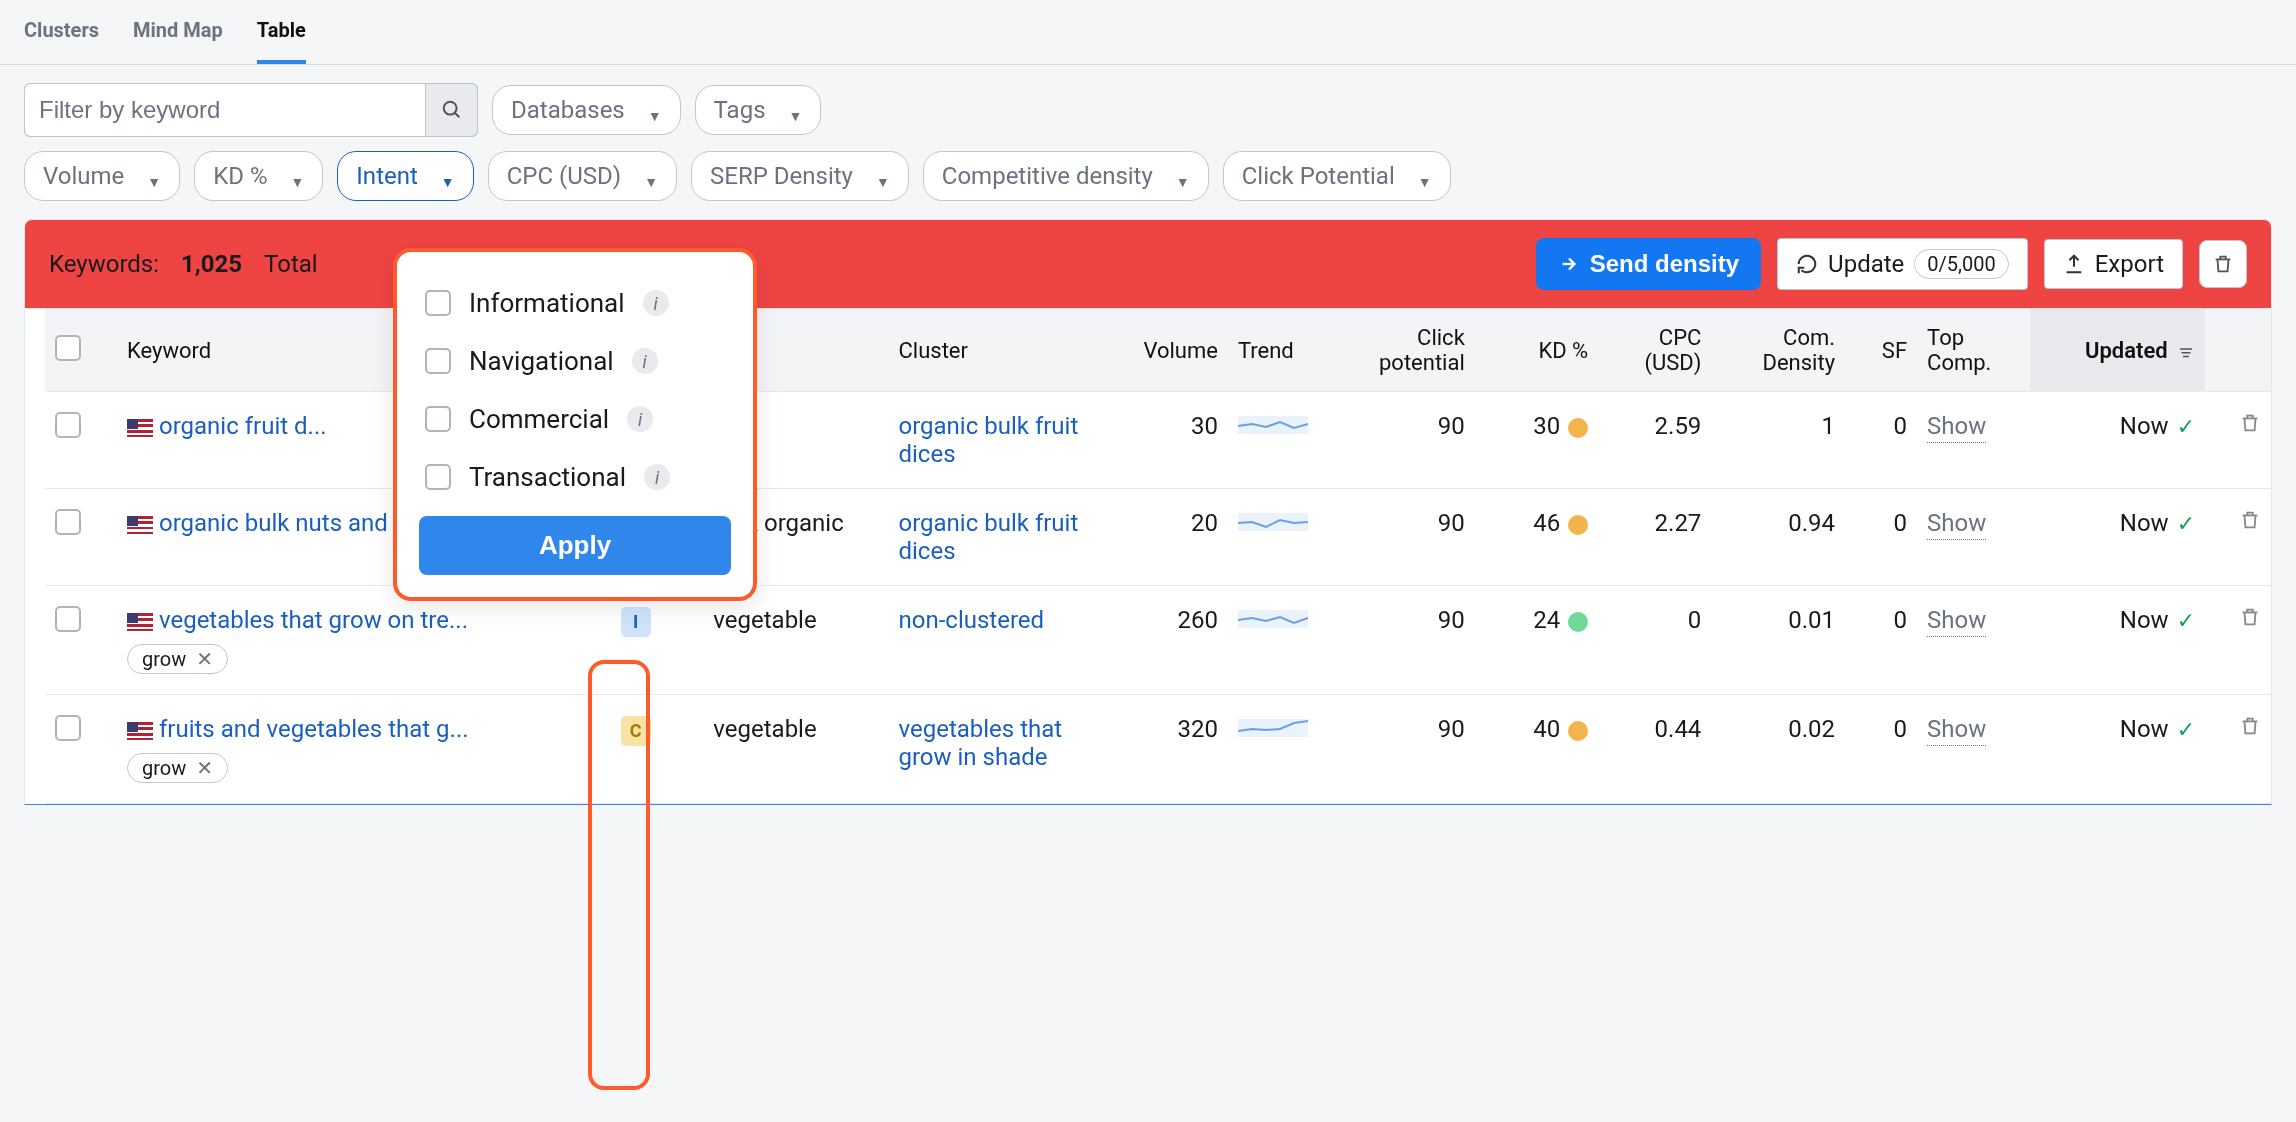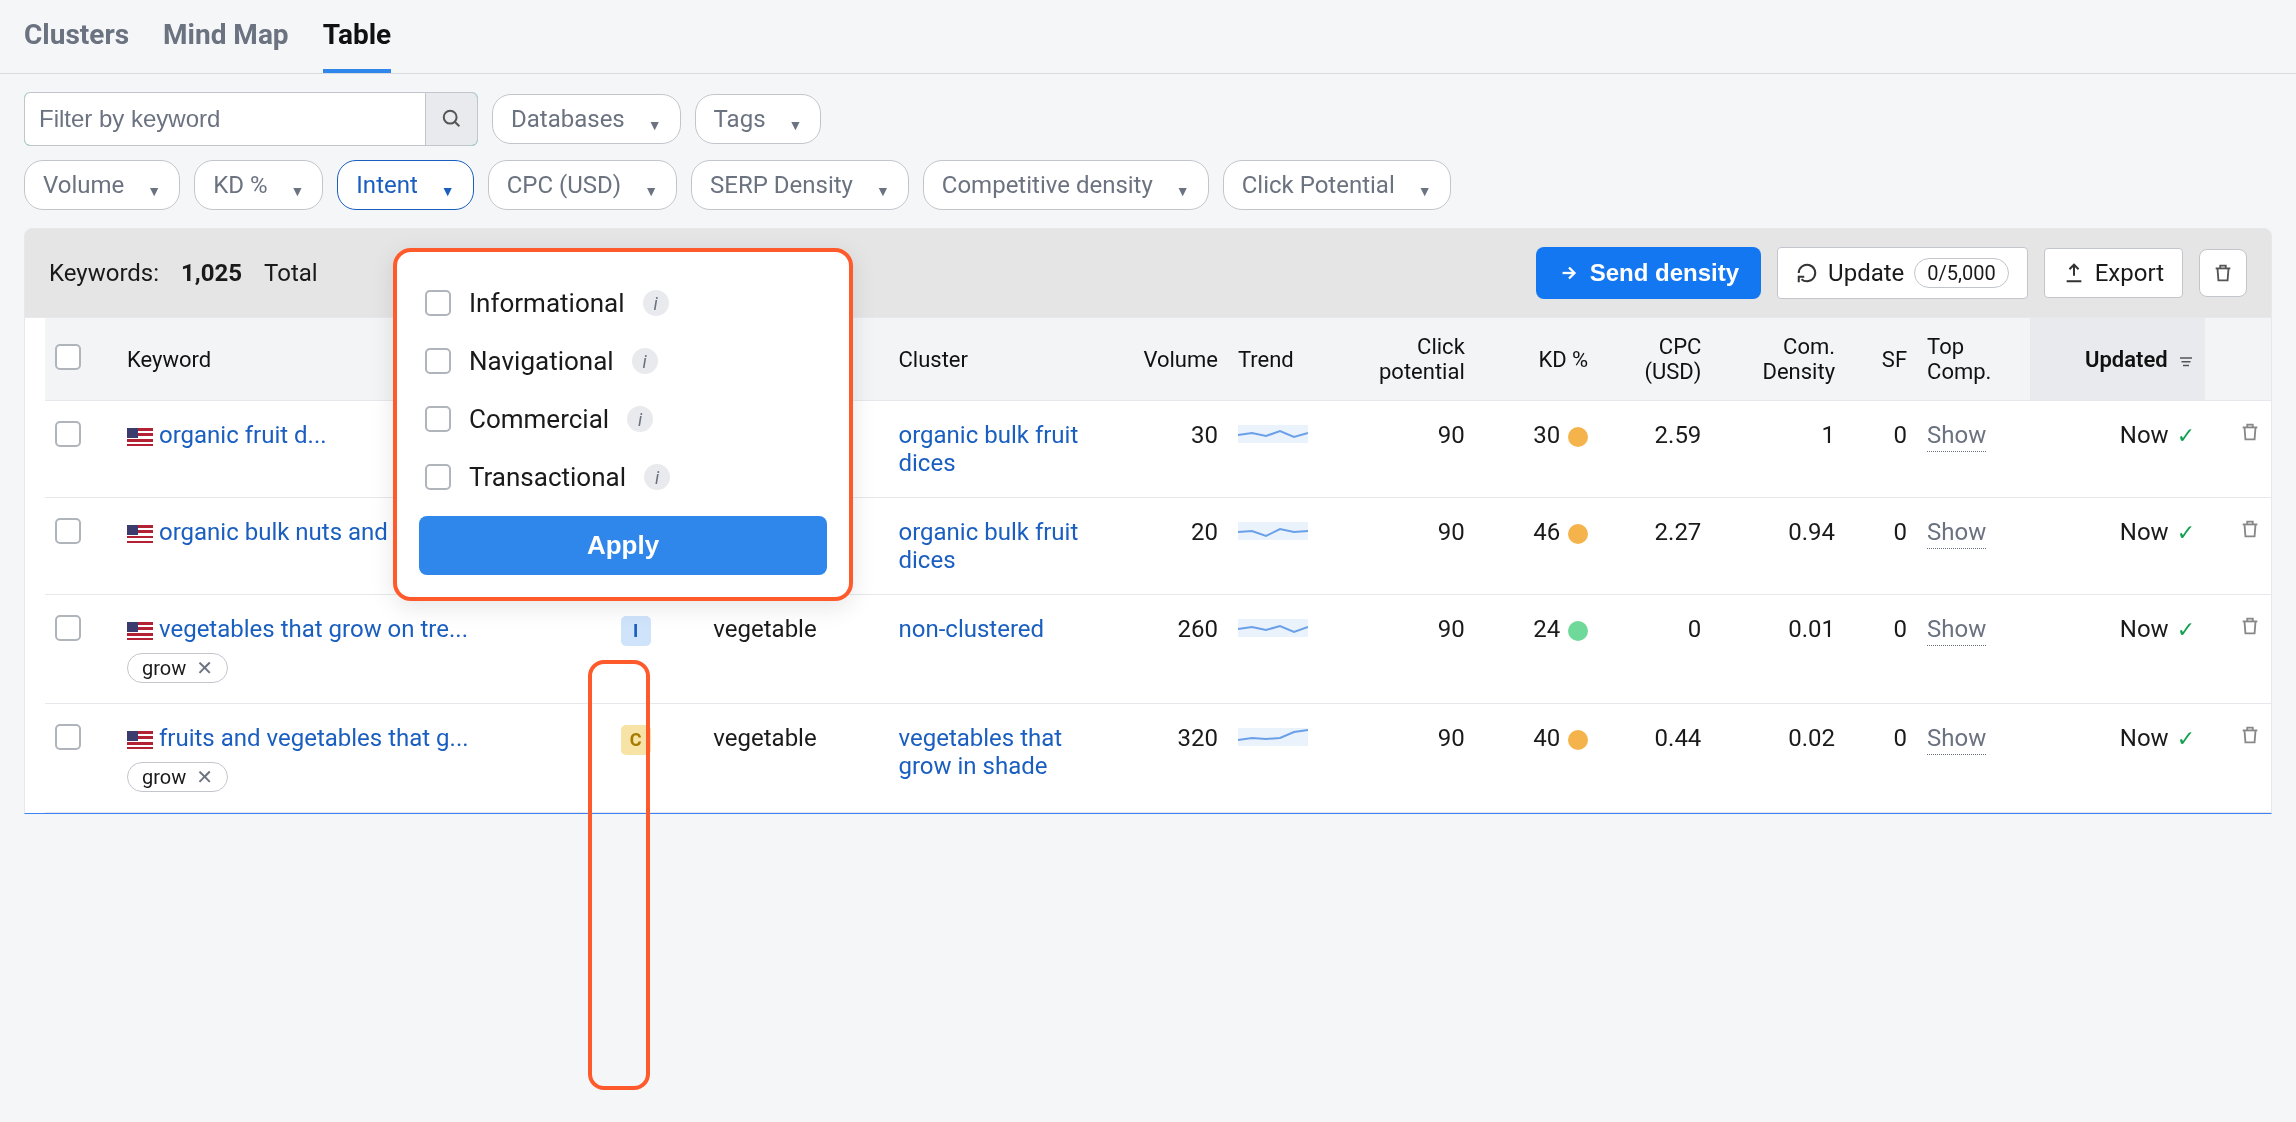"Clusters" .tab { font-size: 28px -> 20px }
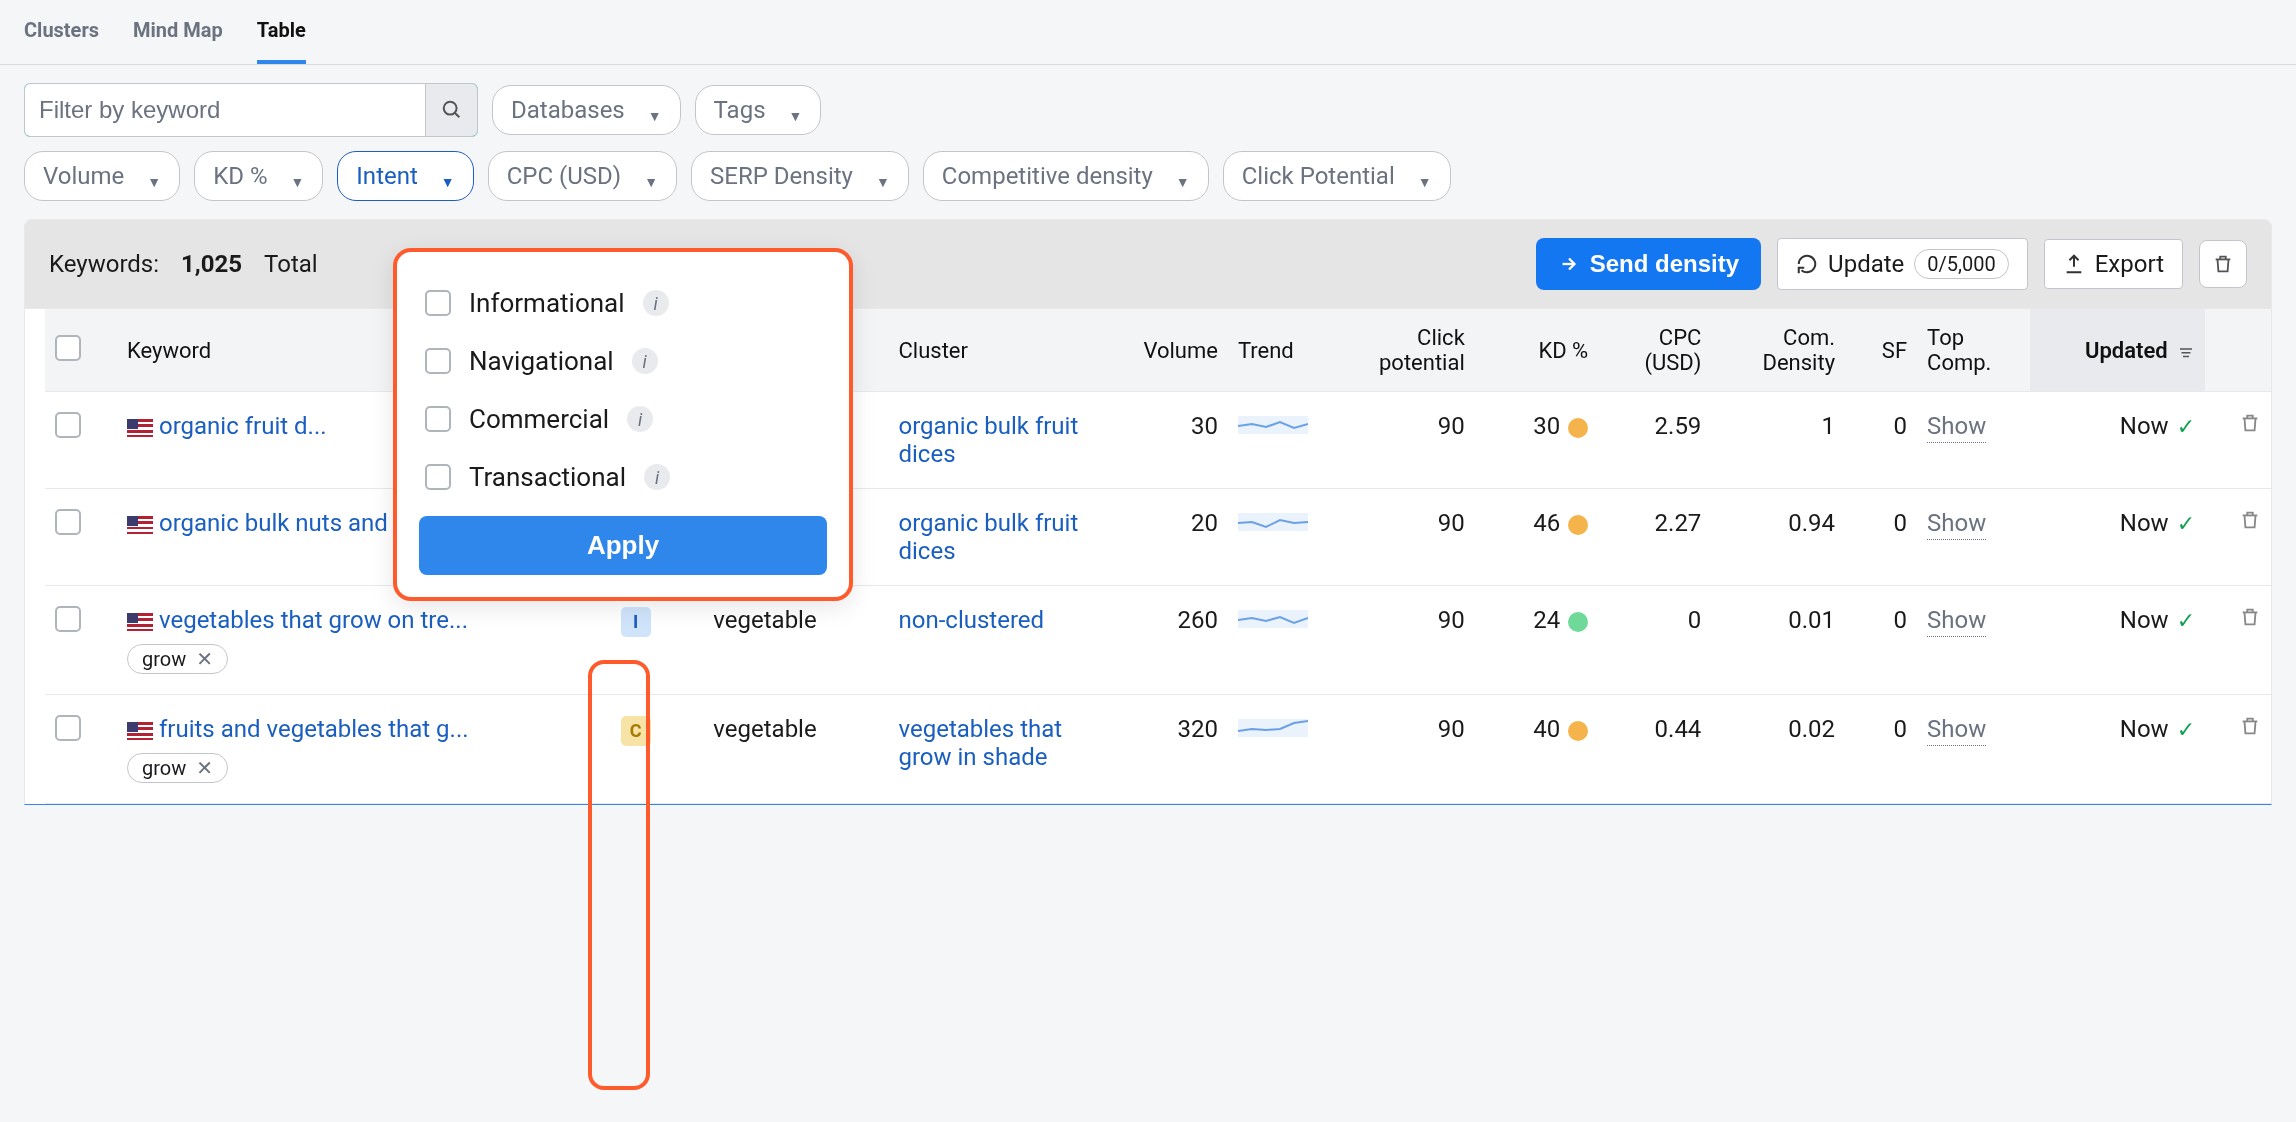"Keywords:" .summary { background: #e5e5e5 -> #ef4444 }
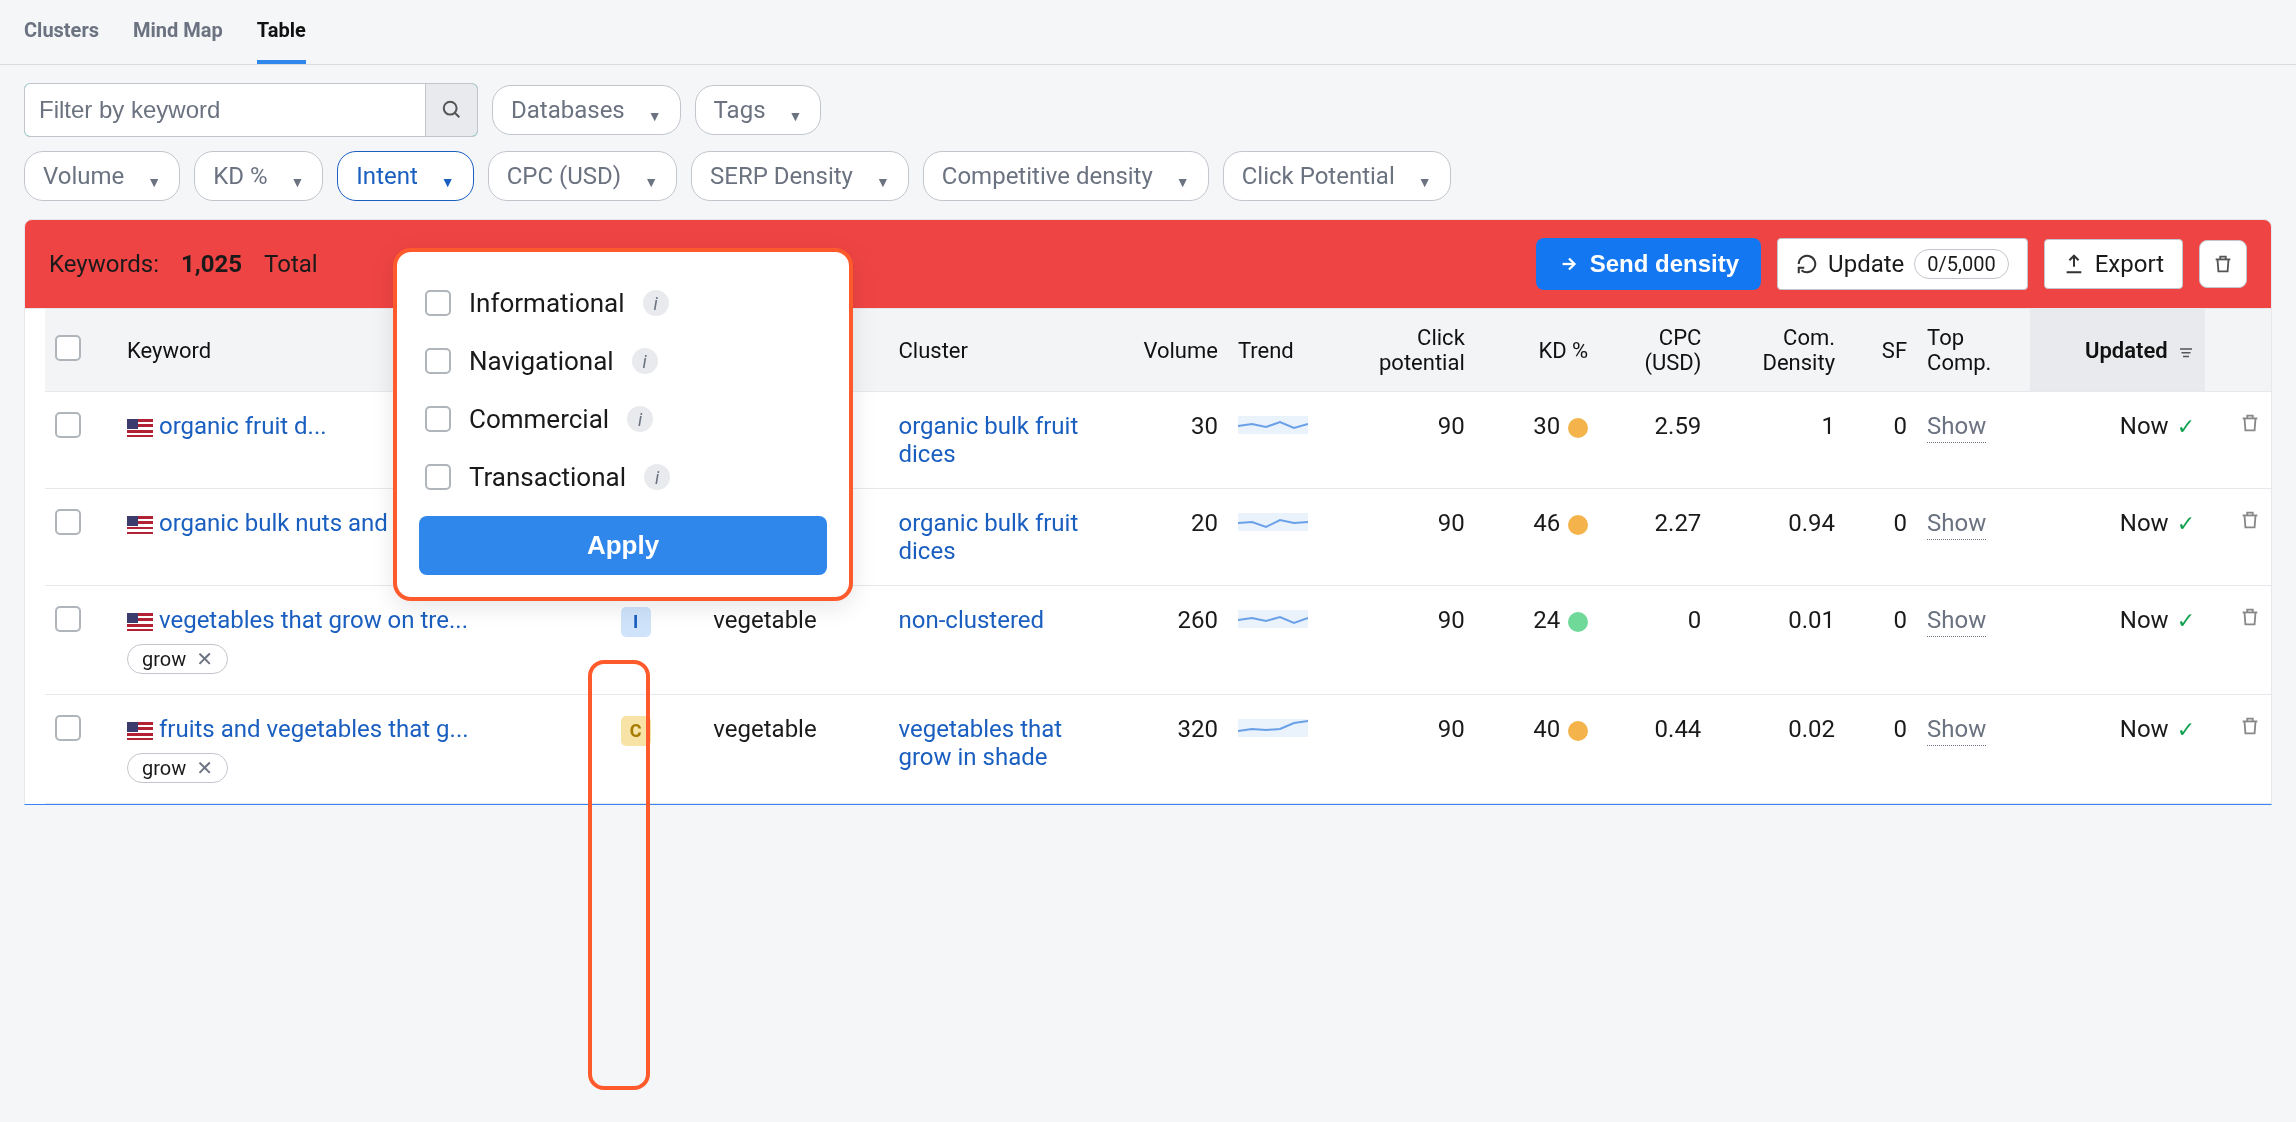"Informational" .intent-popover { width: 460px -> 364px }
